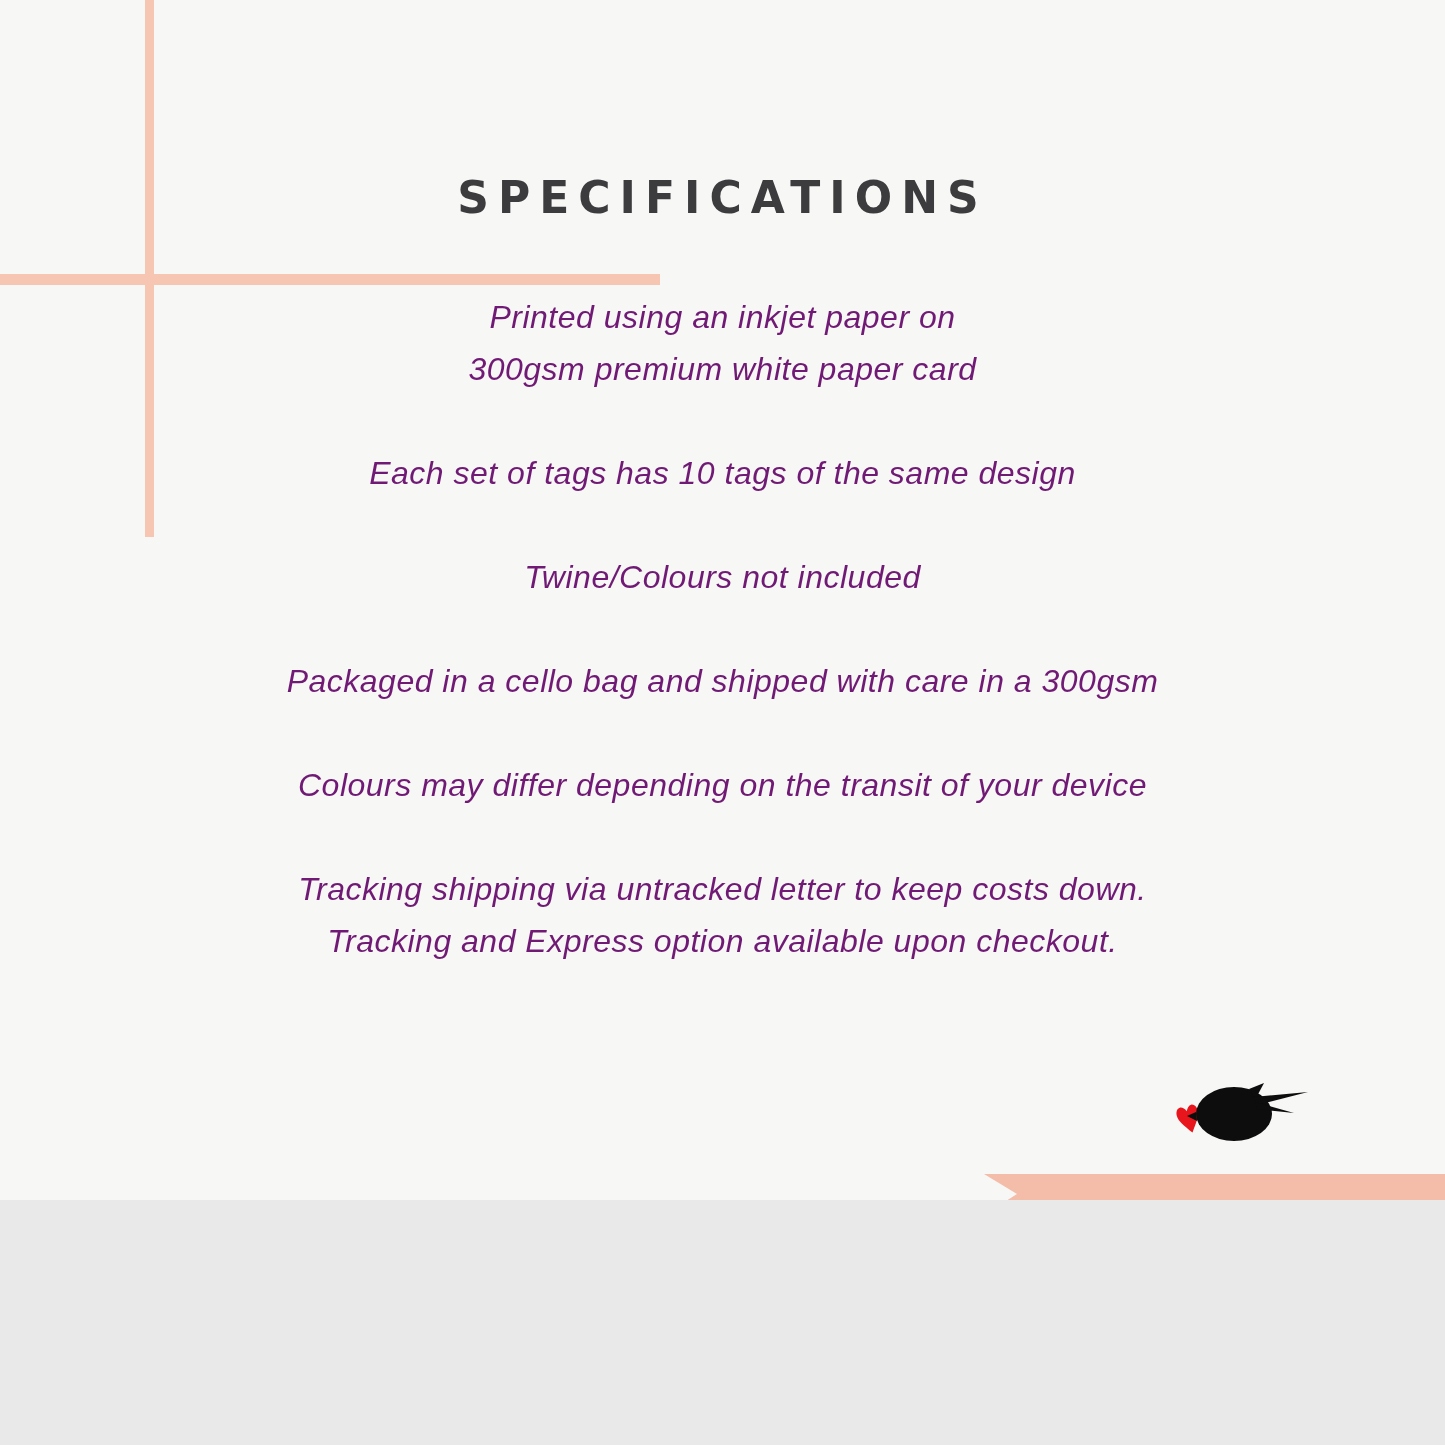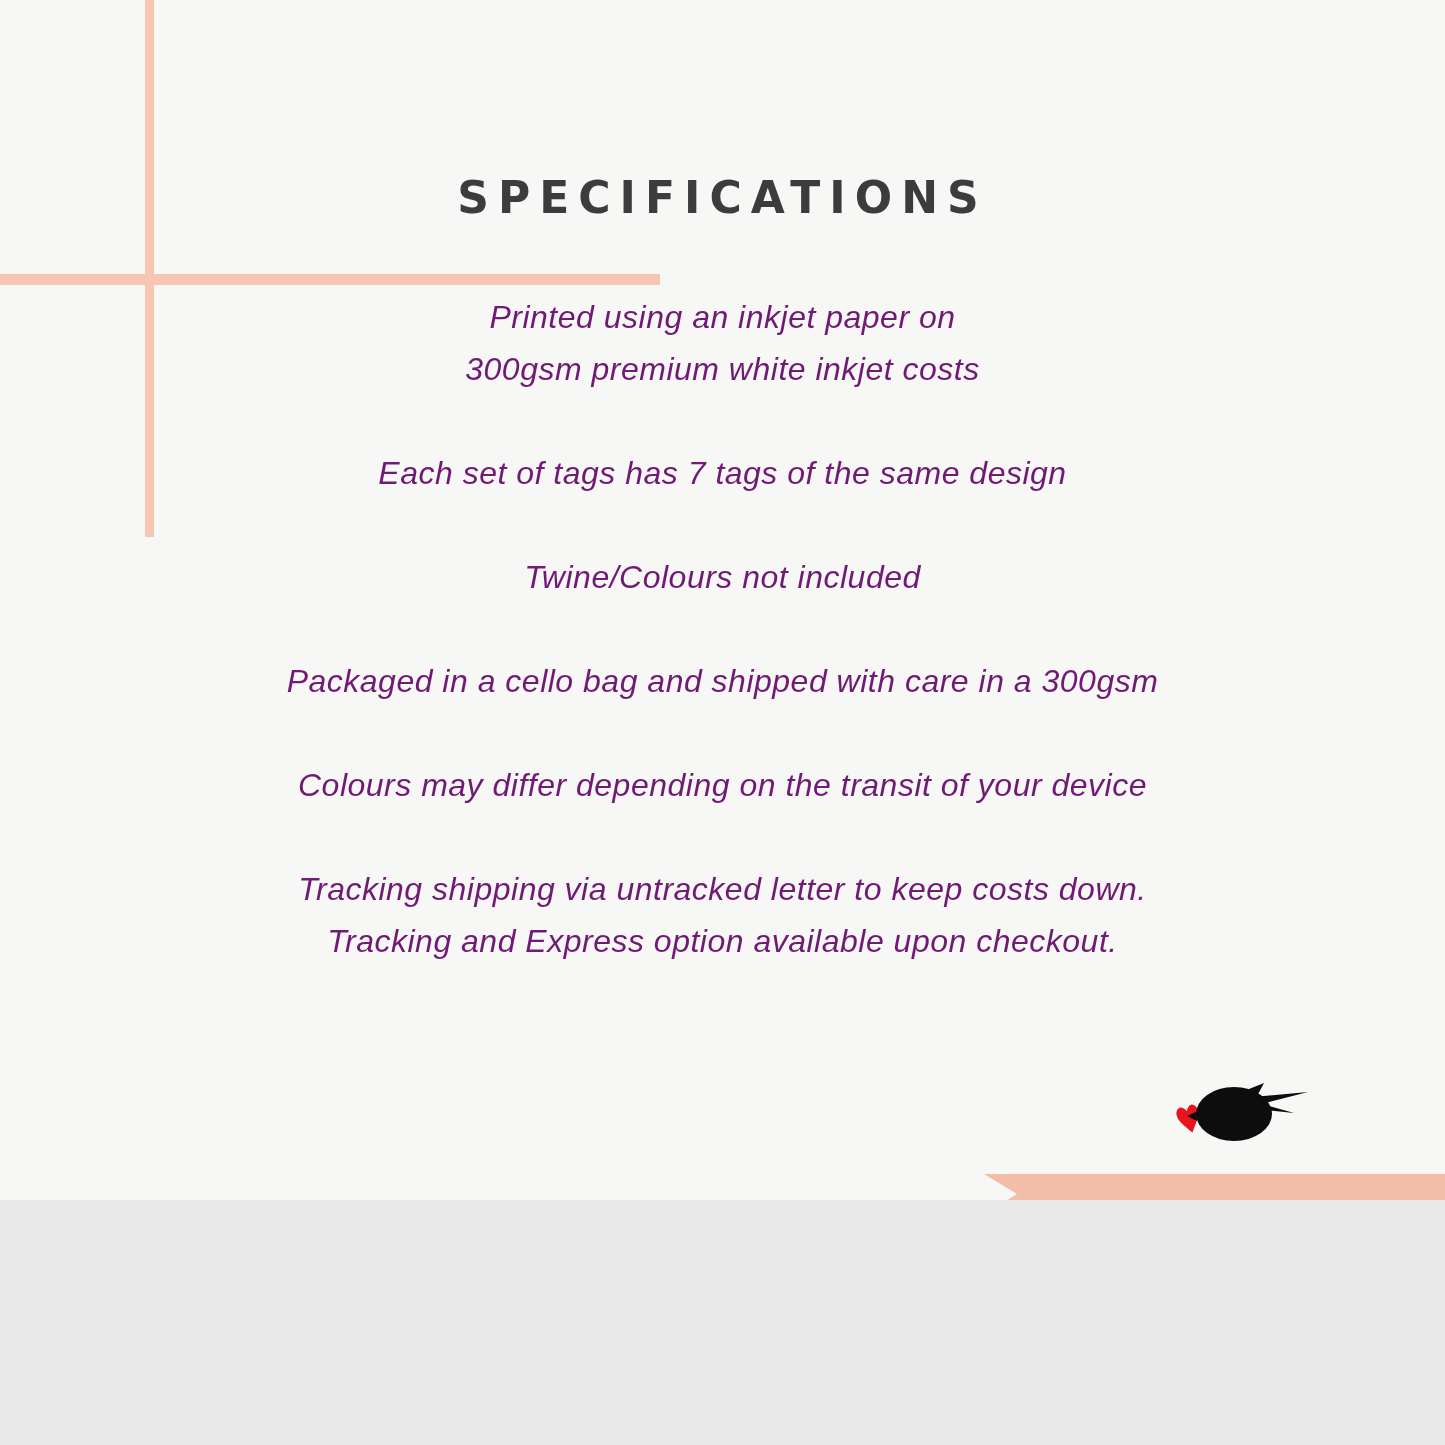"300gsm premium white inkjet costs" span.line { text: inkjet costs -> paper card }
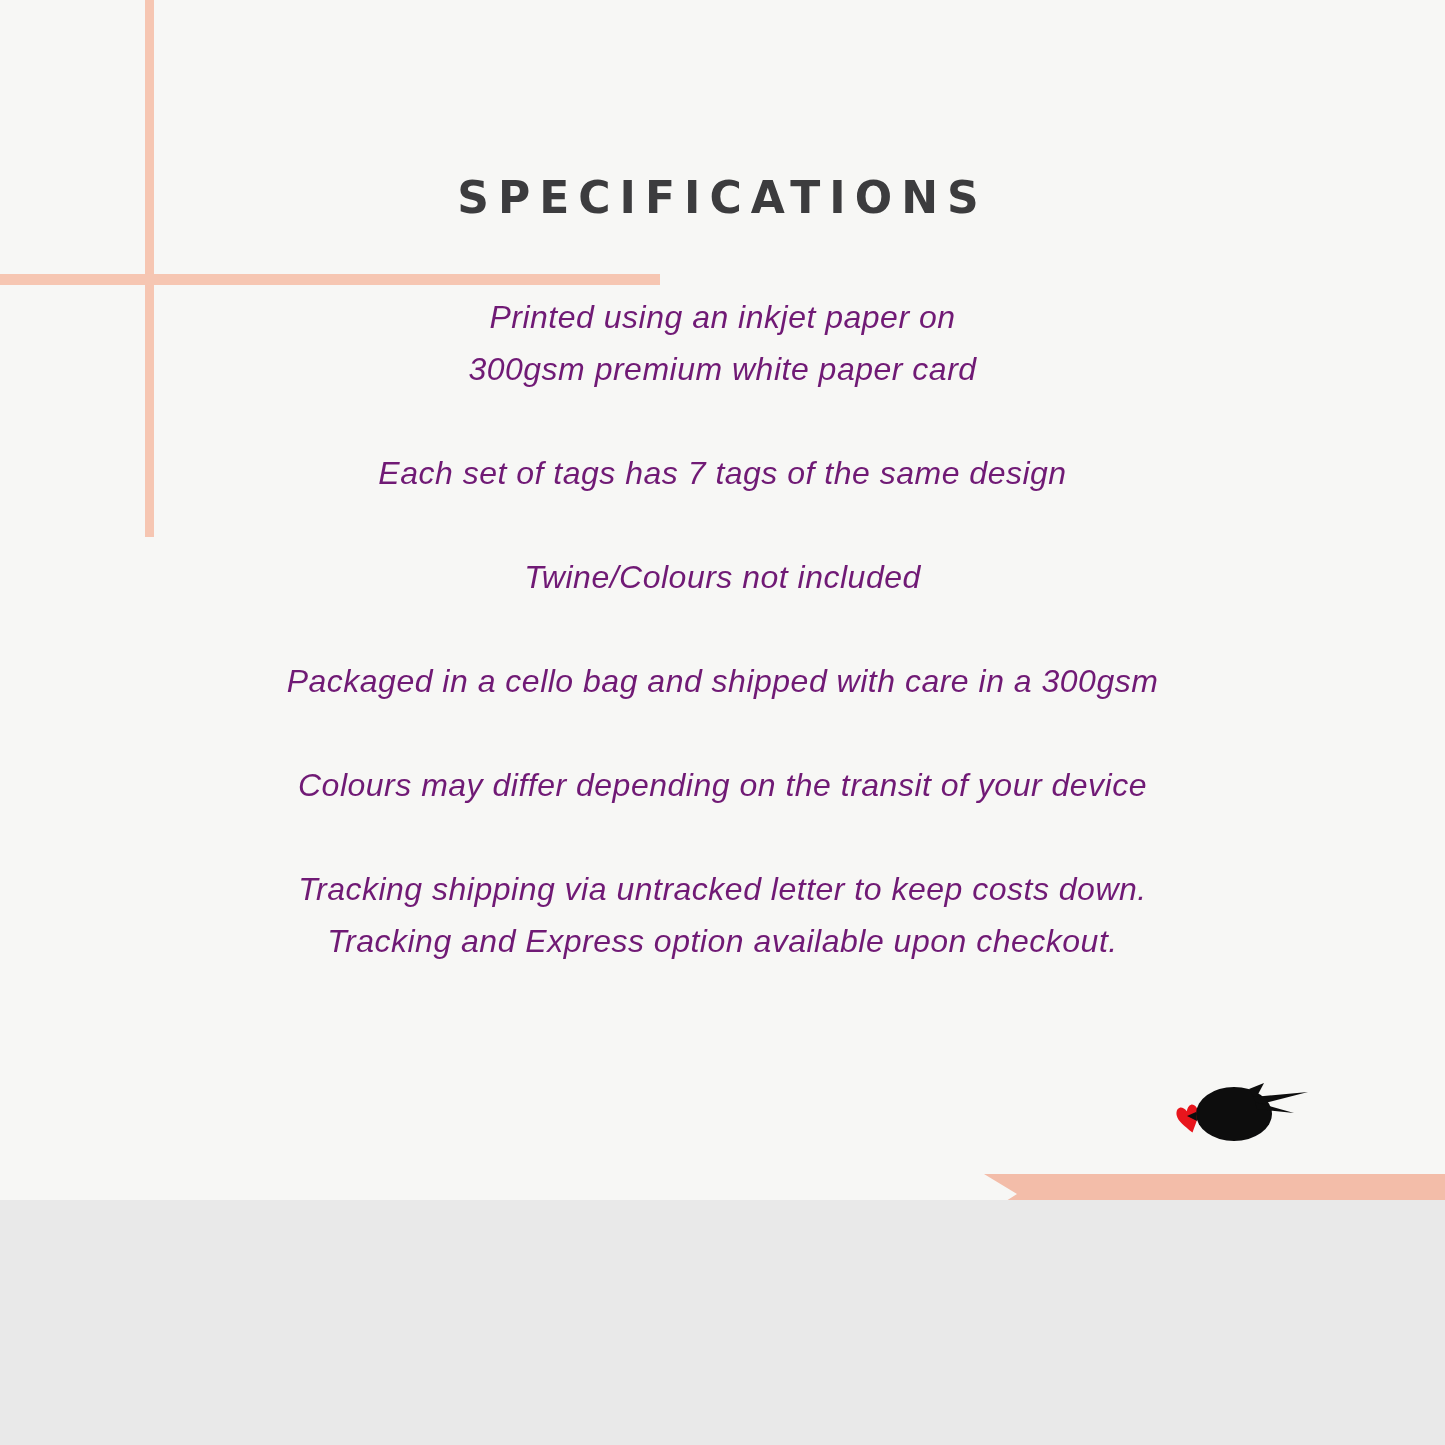"Each set of tags has" span.line { text: 7 -> 10 }
